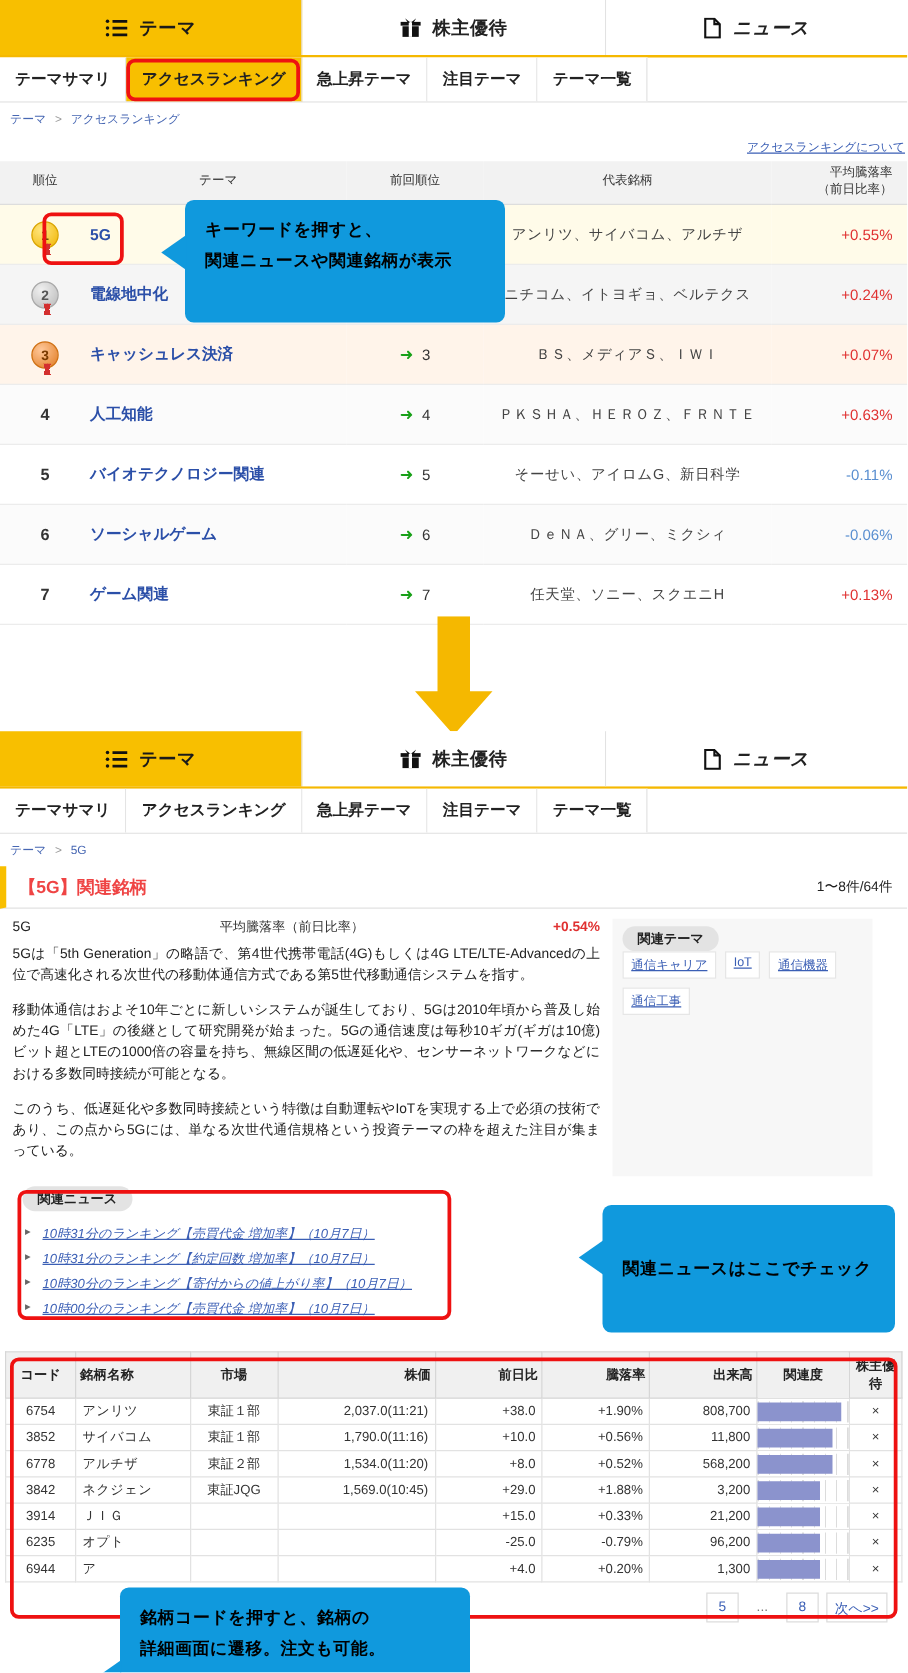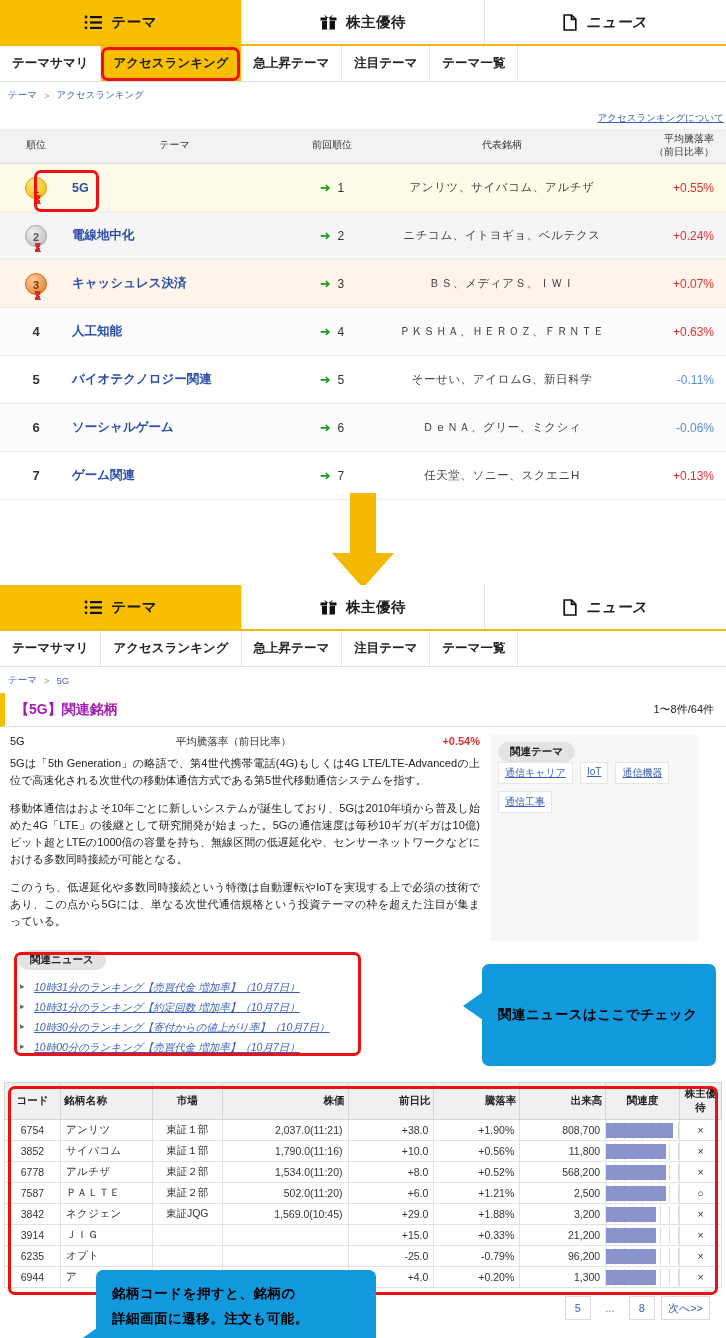"キーワードを押すと、" div.callout { html: none -> <div> <div></div> <div>キーワードを押すと、</div> <div>関連ニュースや関連銘柄が表示</div> </div> }
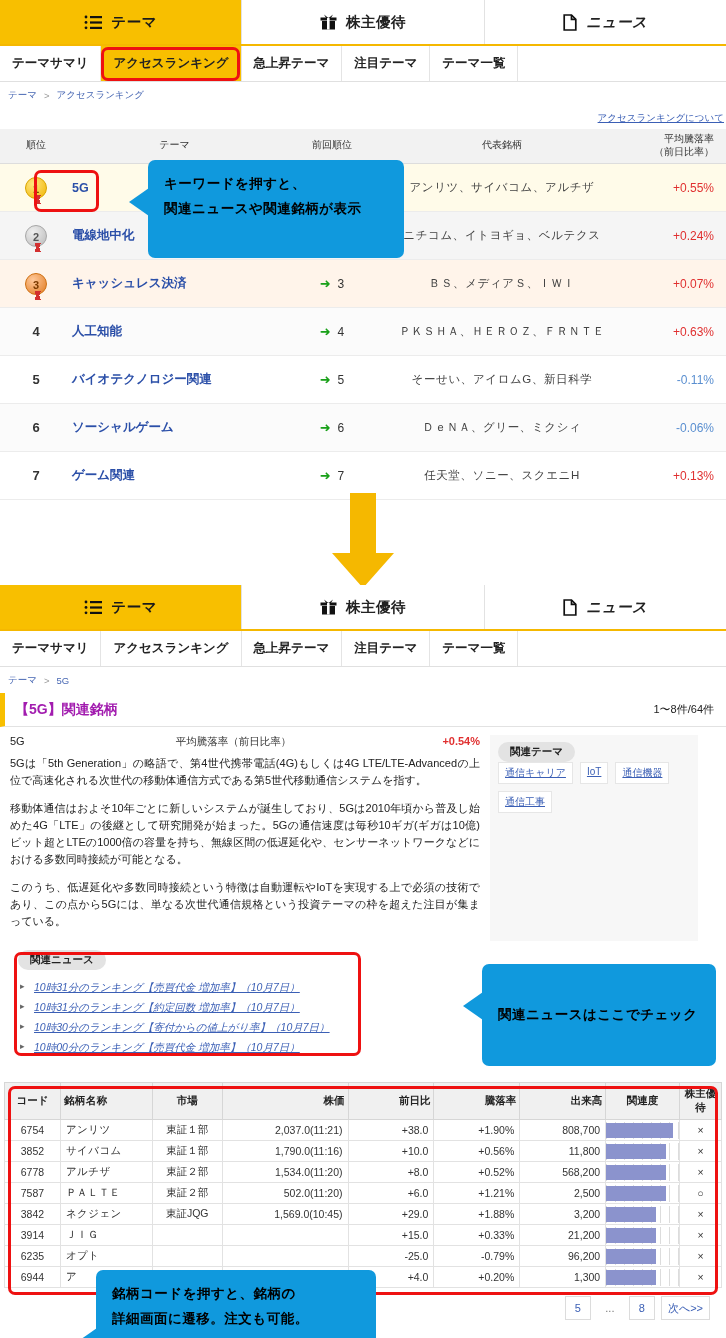"【5G】関連銘柄" .titlebar .t { color: #a21caf -> #ef4444 }
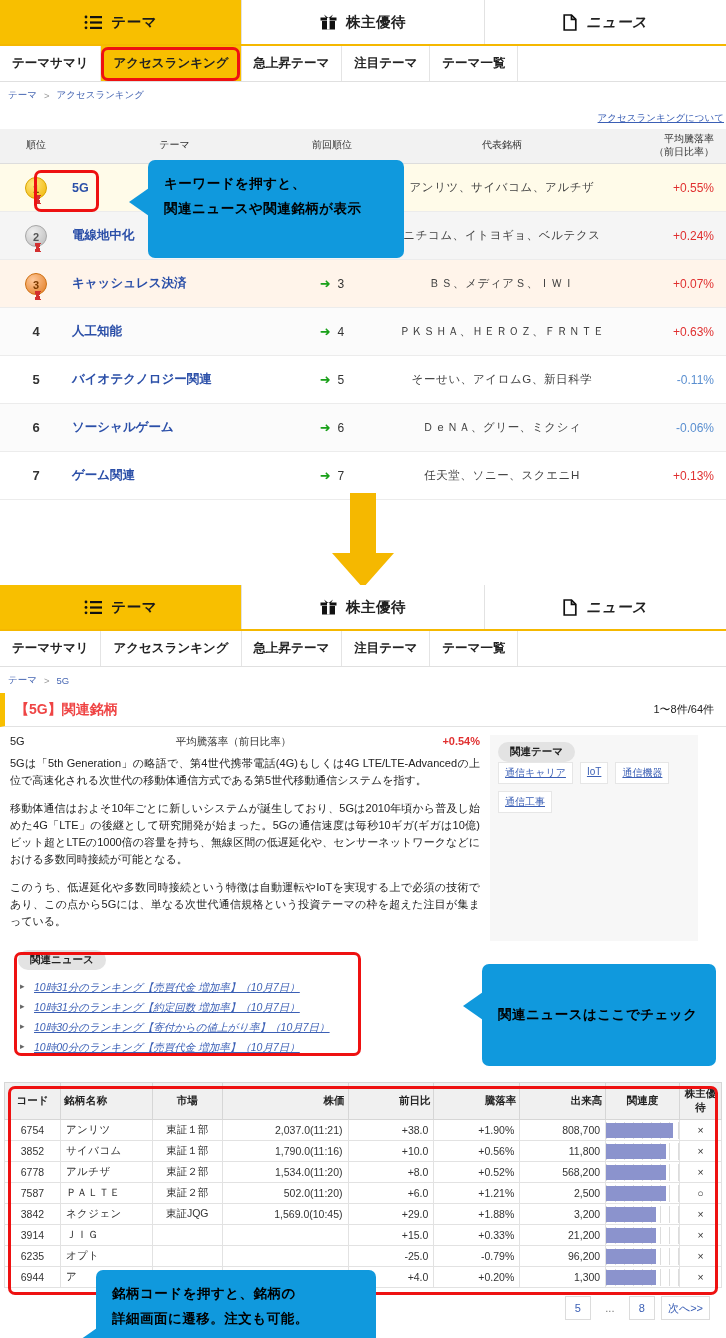"7587" tr { html: <tr> <td>7587</td> <td>ＰＡＬＴＥ</td> <td>東証２部</td> <td>502.0(11:20)</td> <td>+6.0</td> <td>+1.21%</td> <td>2,500</td> <td> <div> <div></div> </div> </td> <td>○</td> </tr> -> none }
